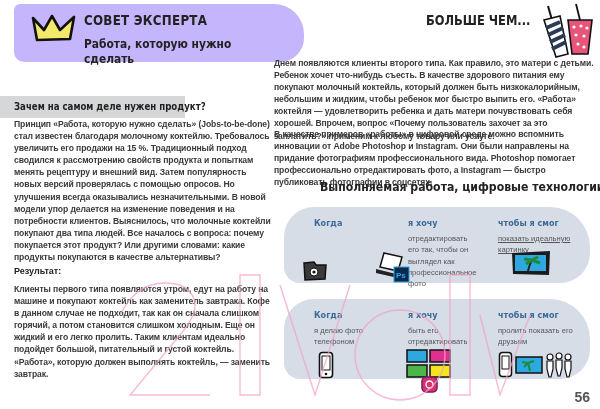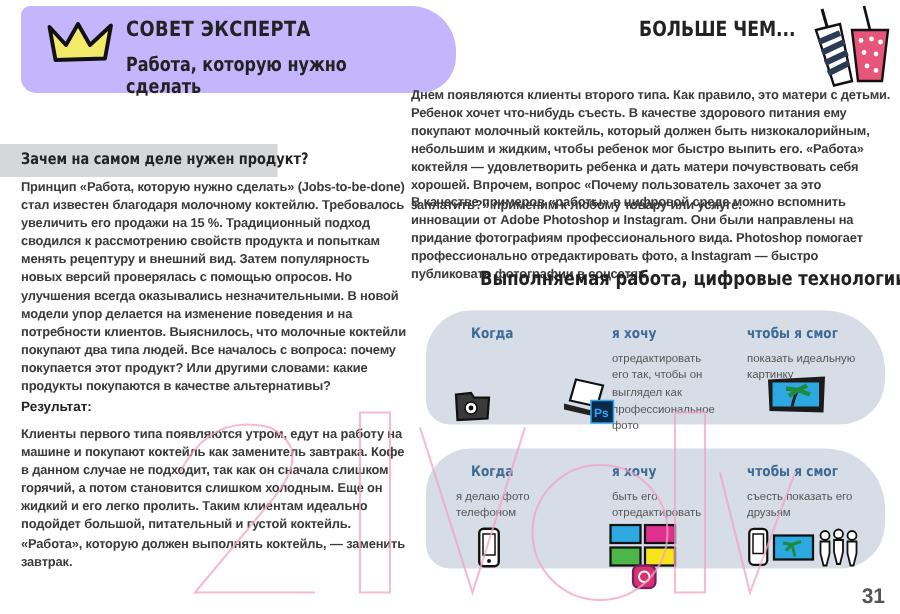"показать идеальную картинку" div.col-text { text-decoration: none -> underline }
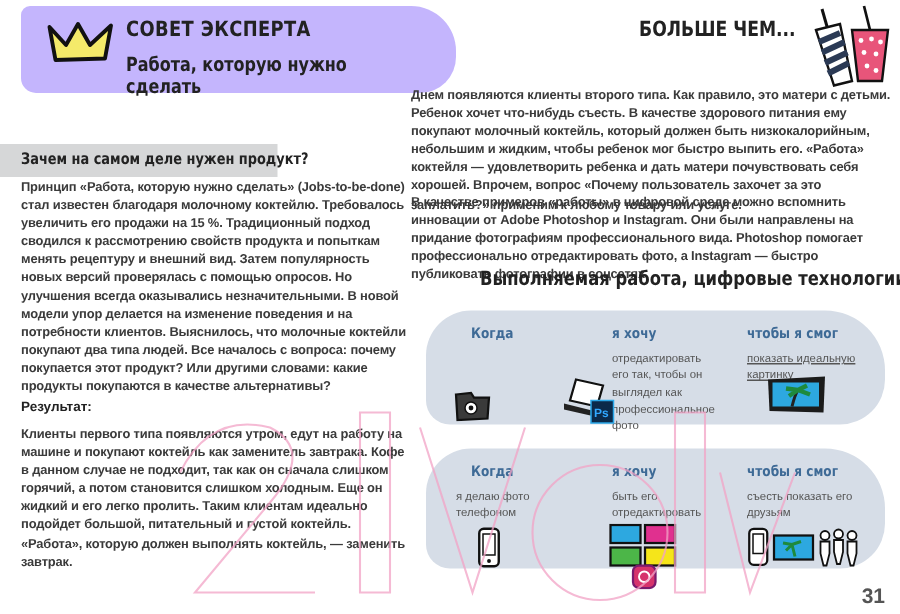"я делаю фото телефоном" div.col-text { left: 20px -> 30px }
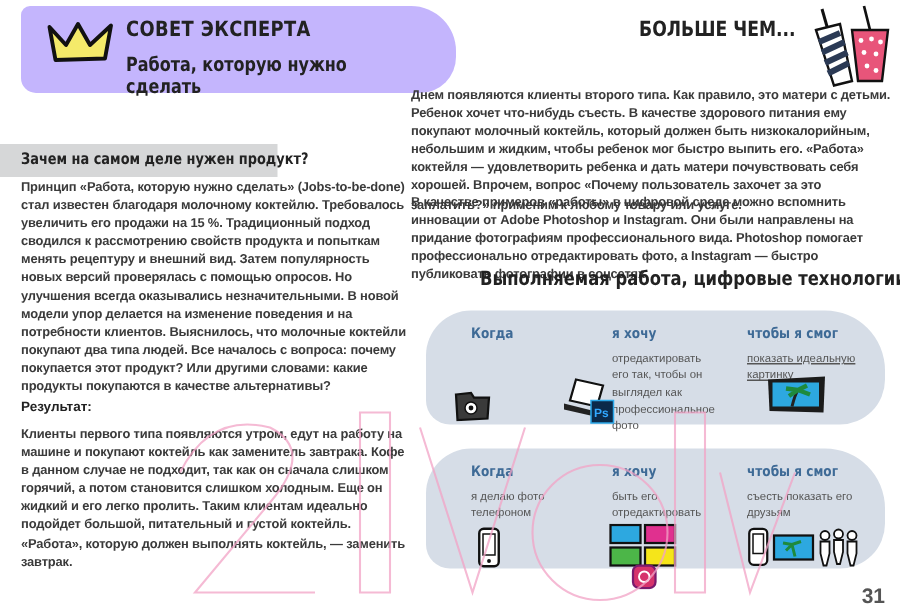"съесть показать его друзьям" div.col-text { text: съесть -> пролить }
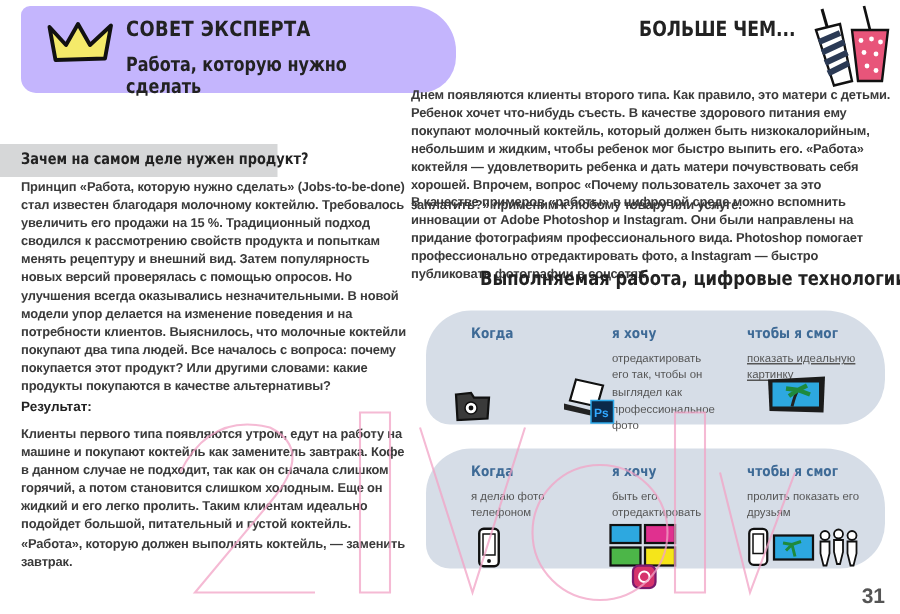"31" div.page-number { text: 31 -> 56 }
